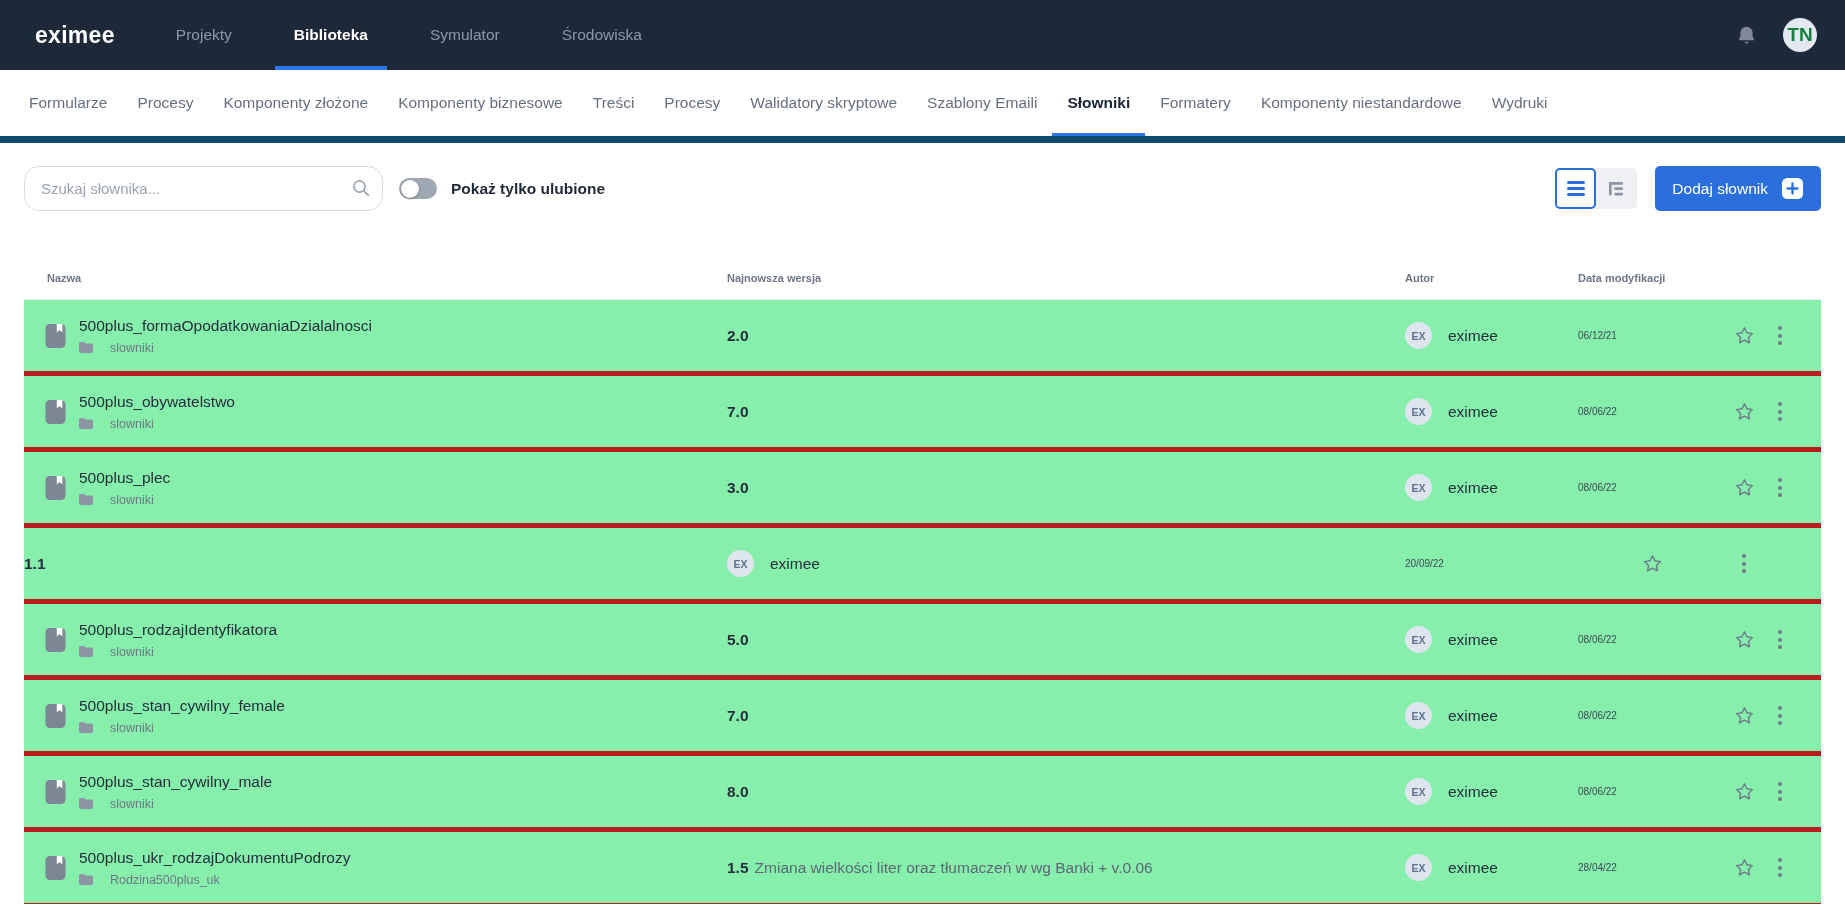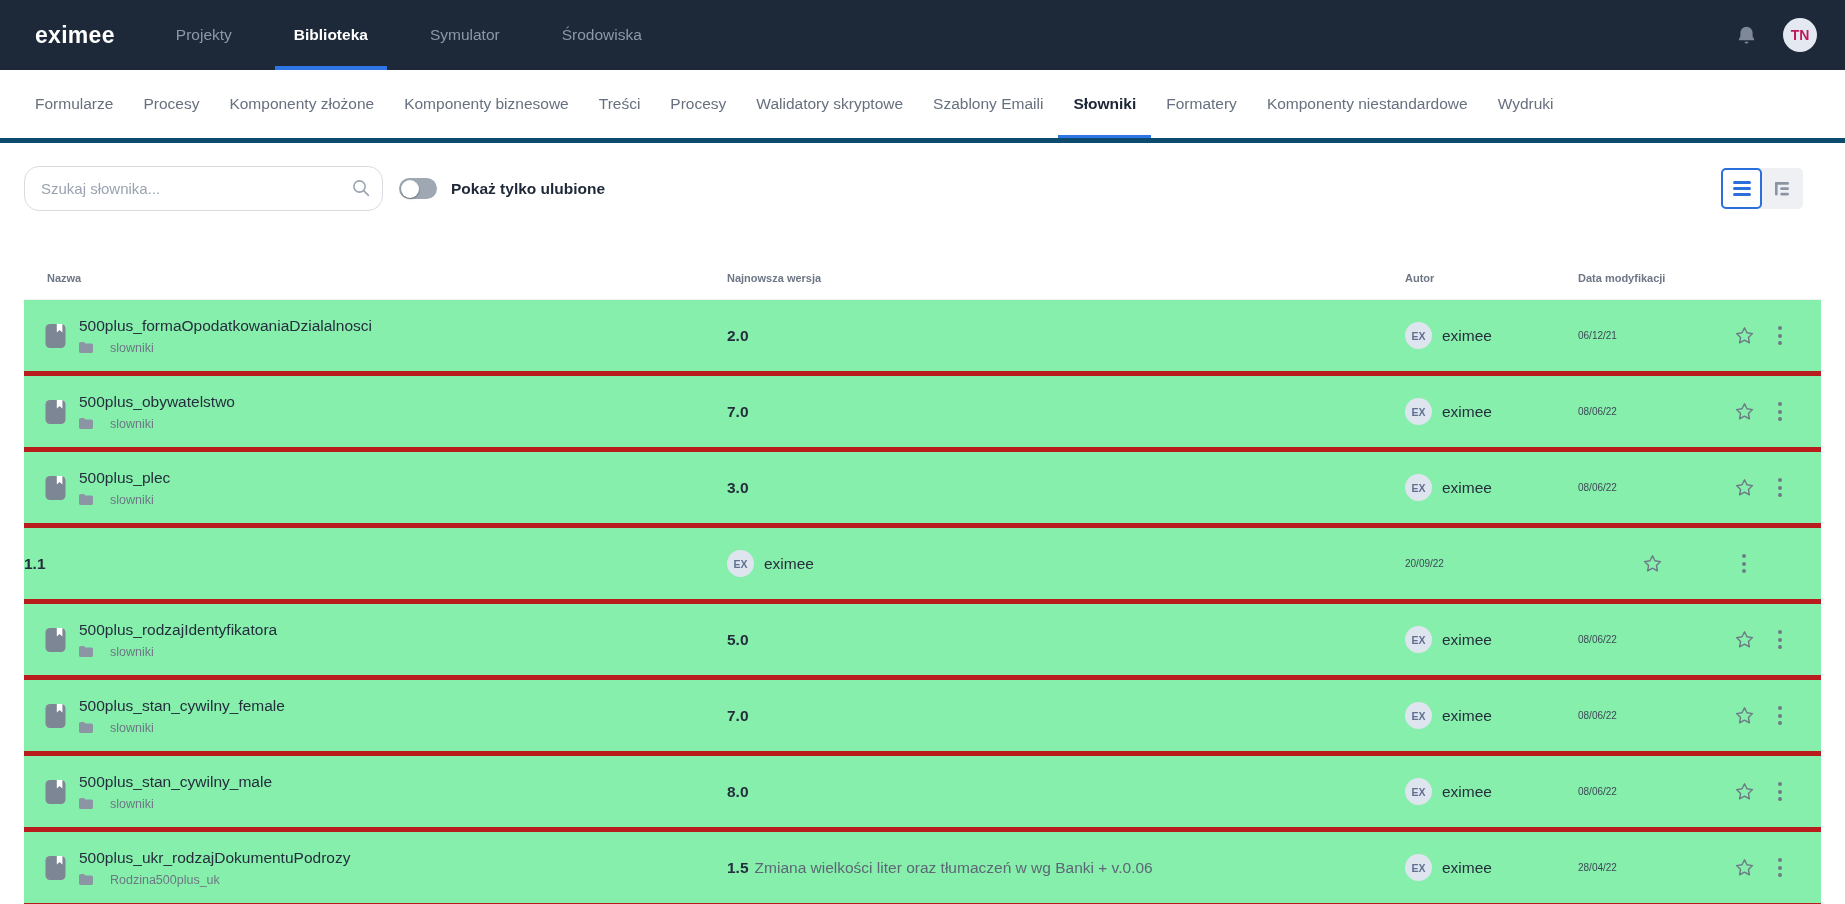"TN" .avatar { color: #be185d -> #15803d; font-size: 14px -> 19px }
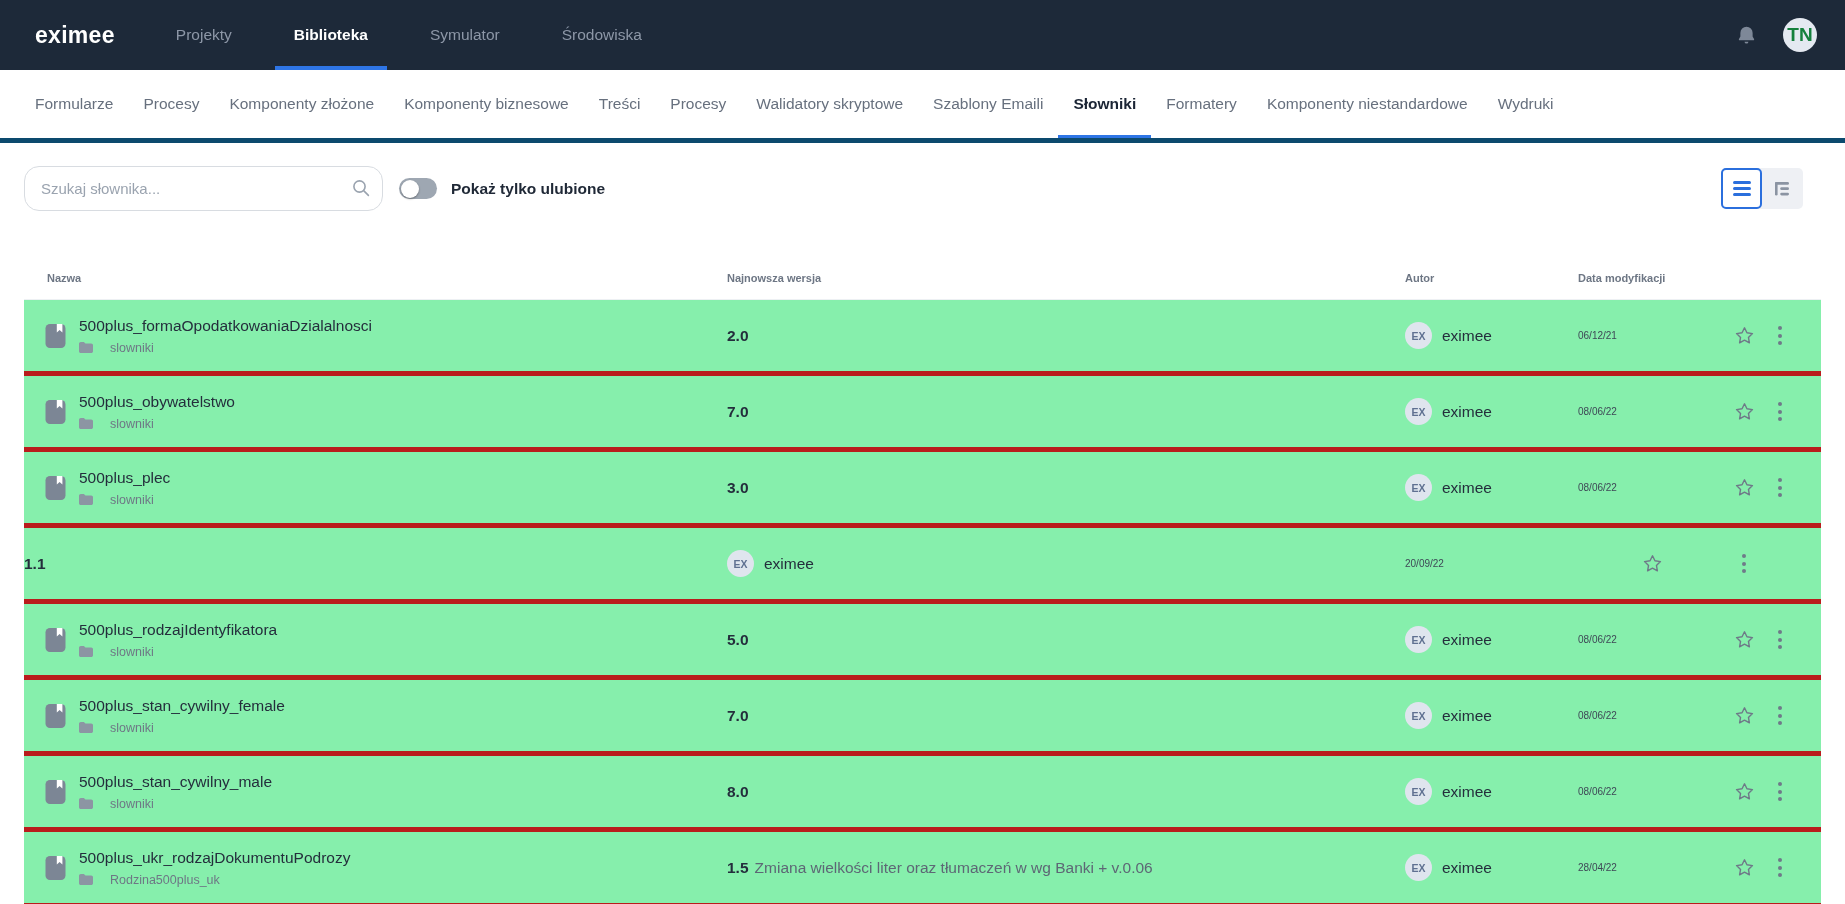"Formularze" .tabbar { border-bottom: 5px solid #0c4a6e -> 7px solid #0c4a6e; padding-left: 20px -> 14px }
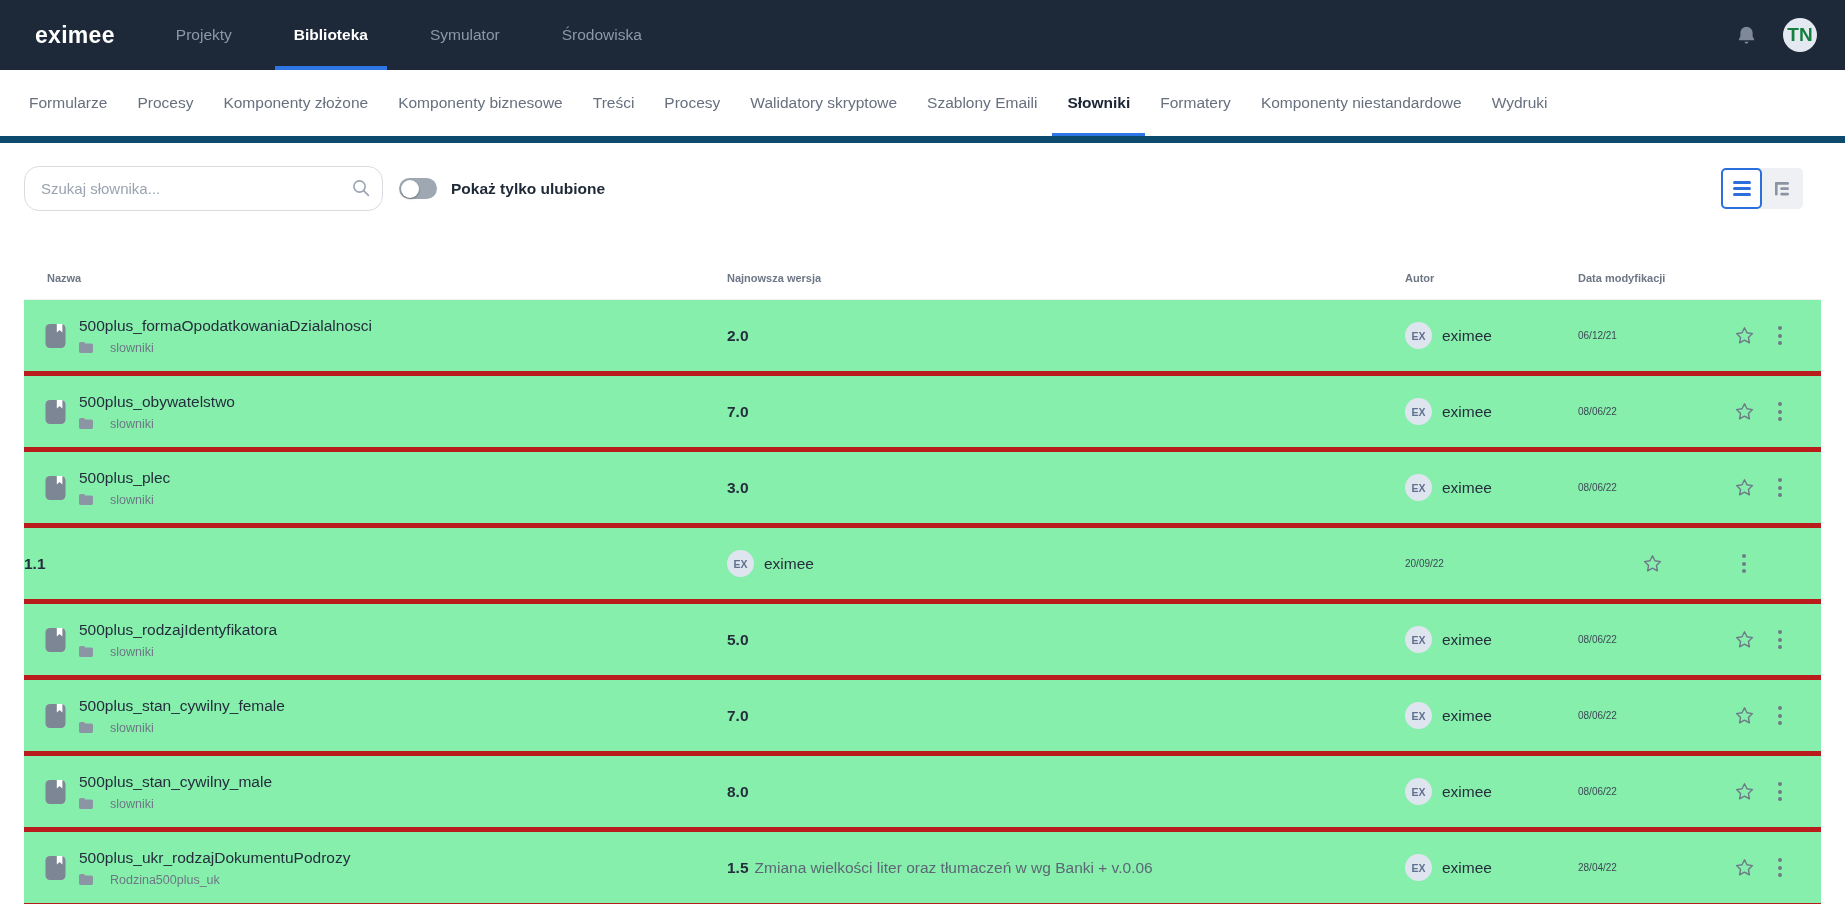"Dodaj słownik" button.add-btn { html: none -> <button> <span>Dodaj słownik</span> <span> <svg> <rect></rect> <path></path> </svg> </span> </button> }
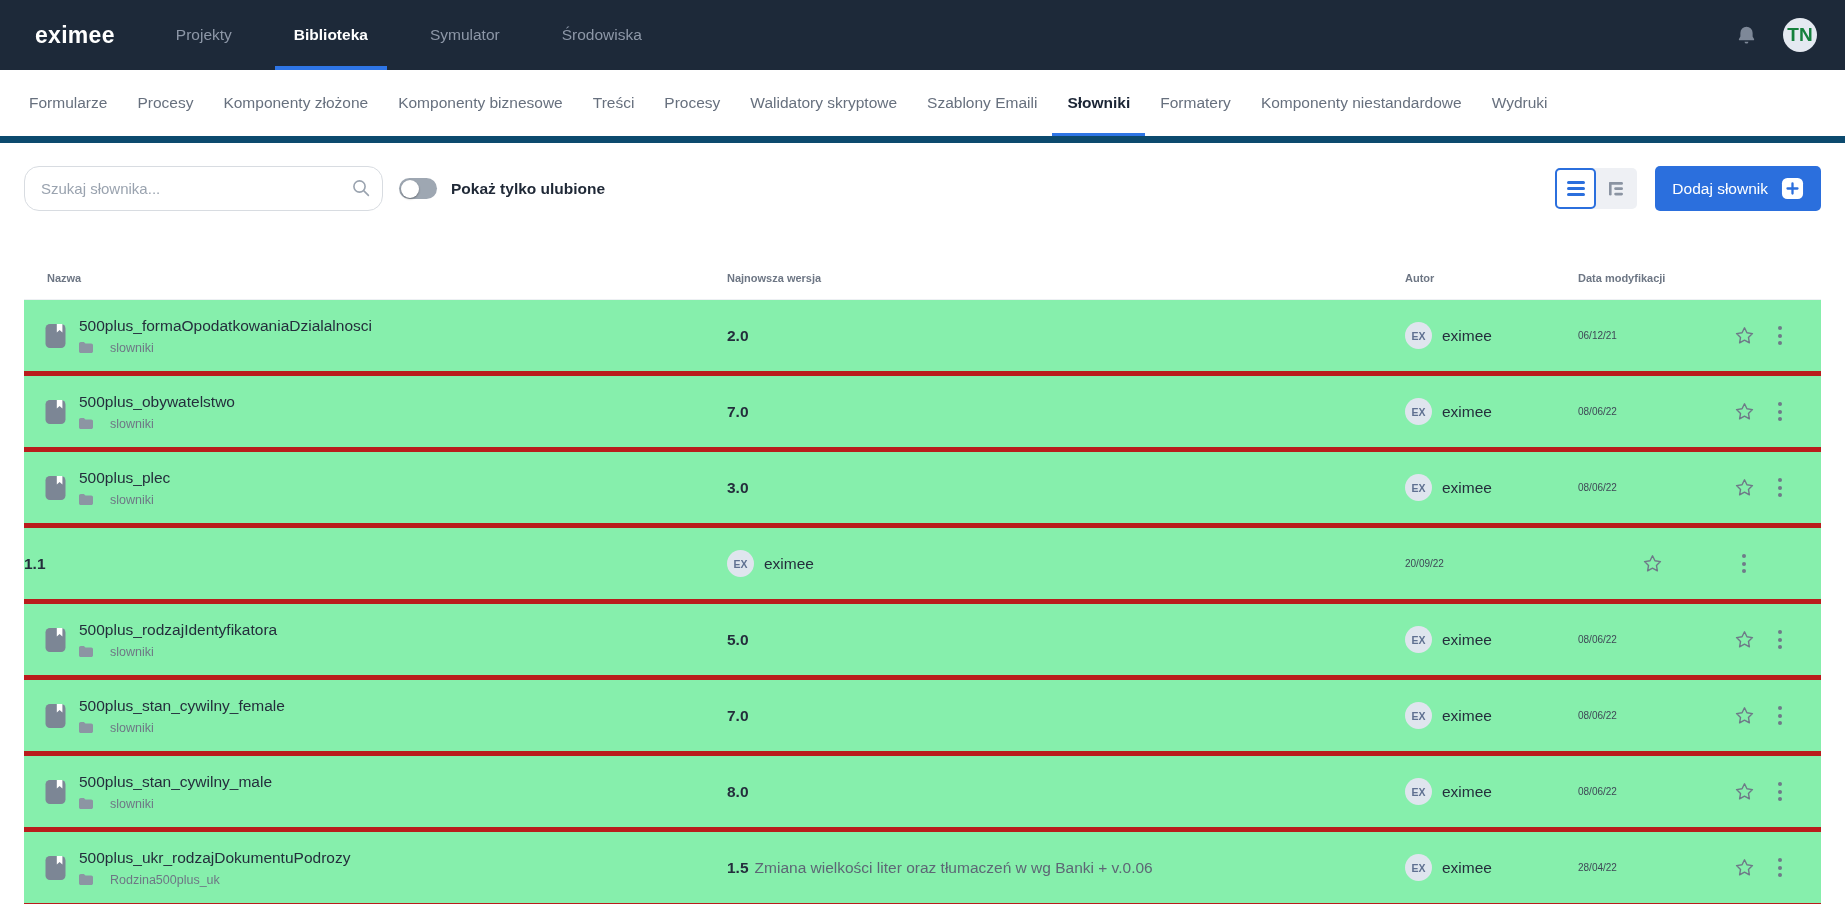"EX" .author-cell { gap: 10px -> 16px }
